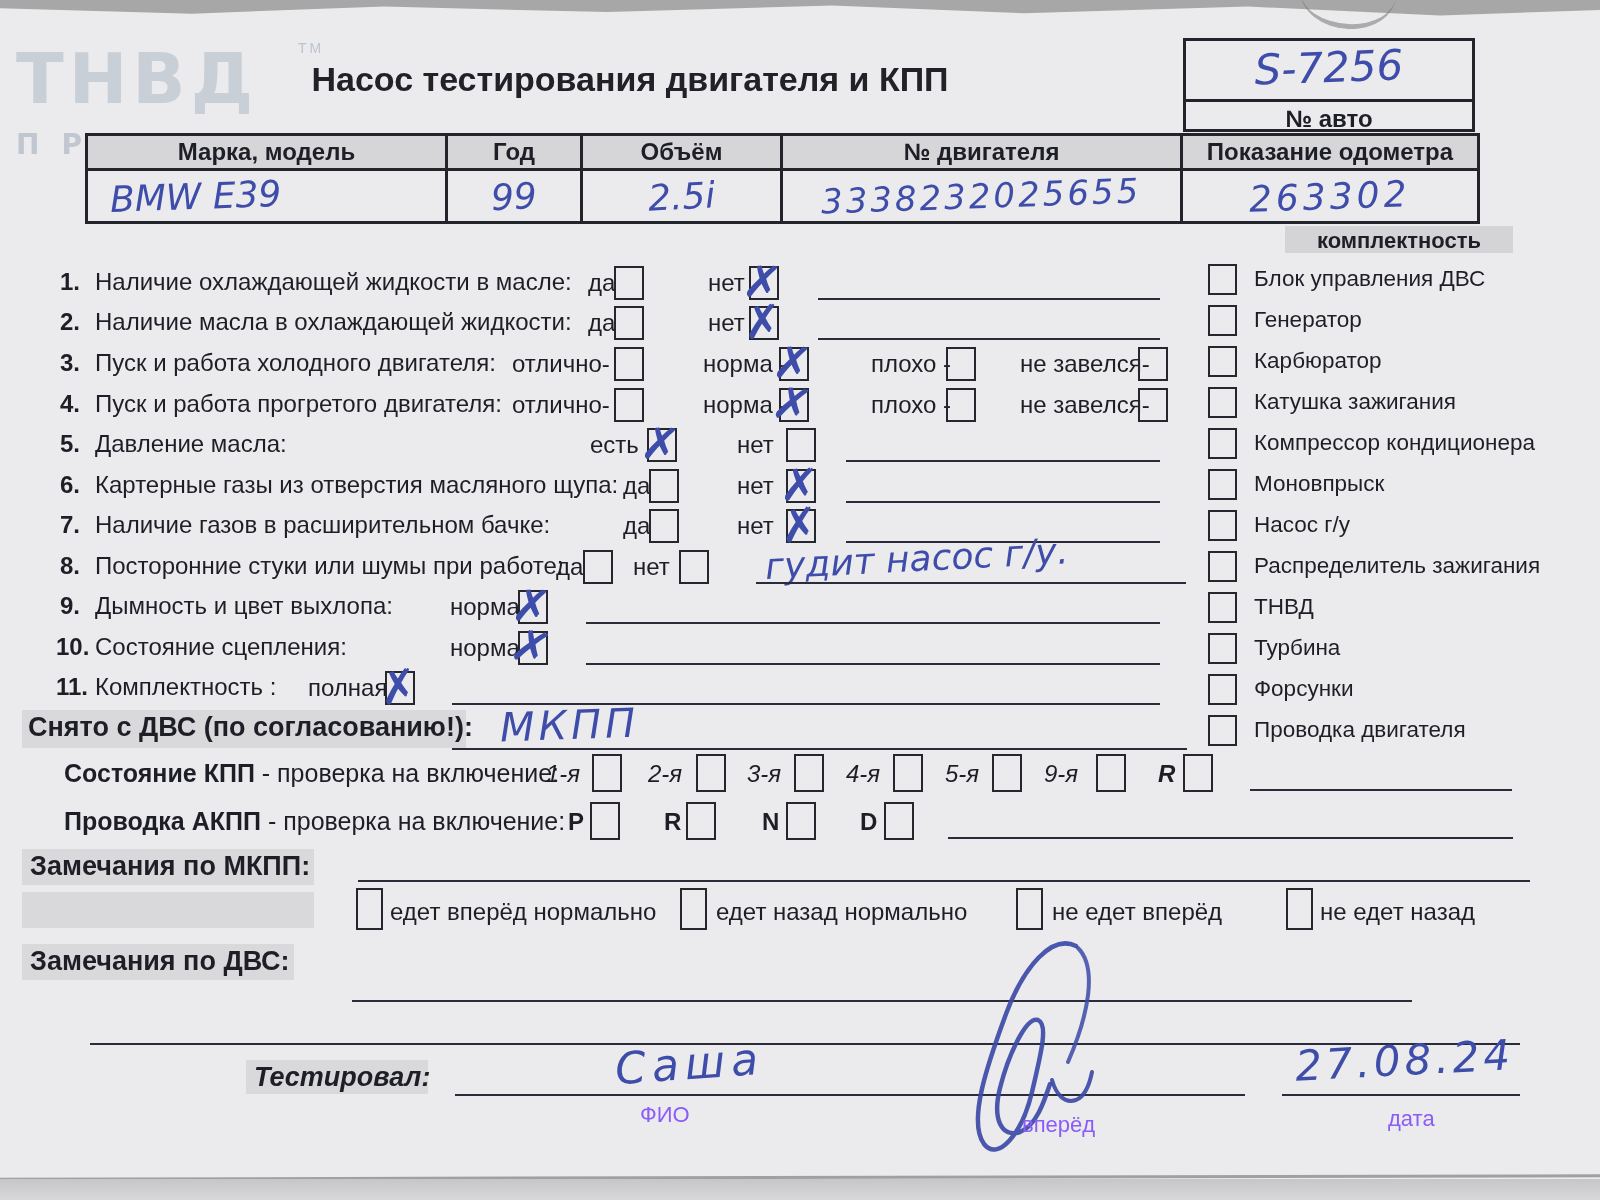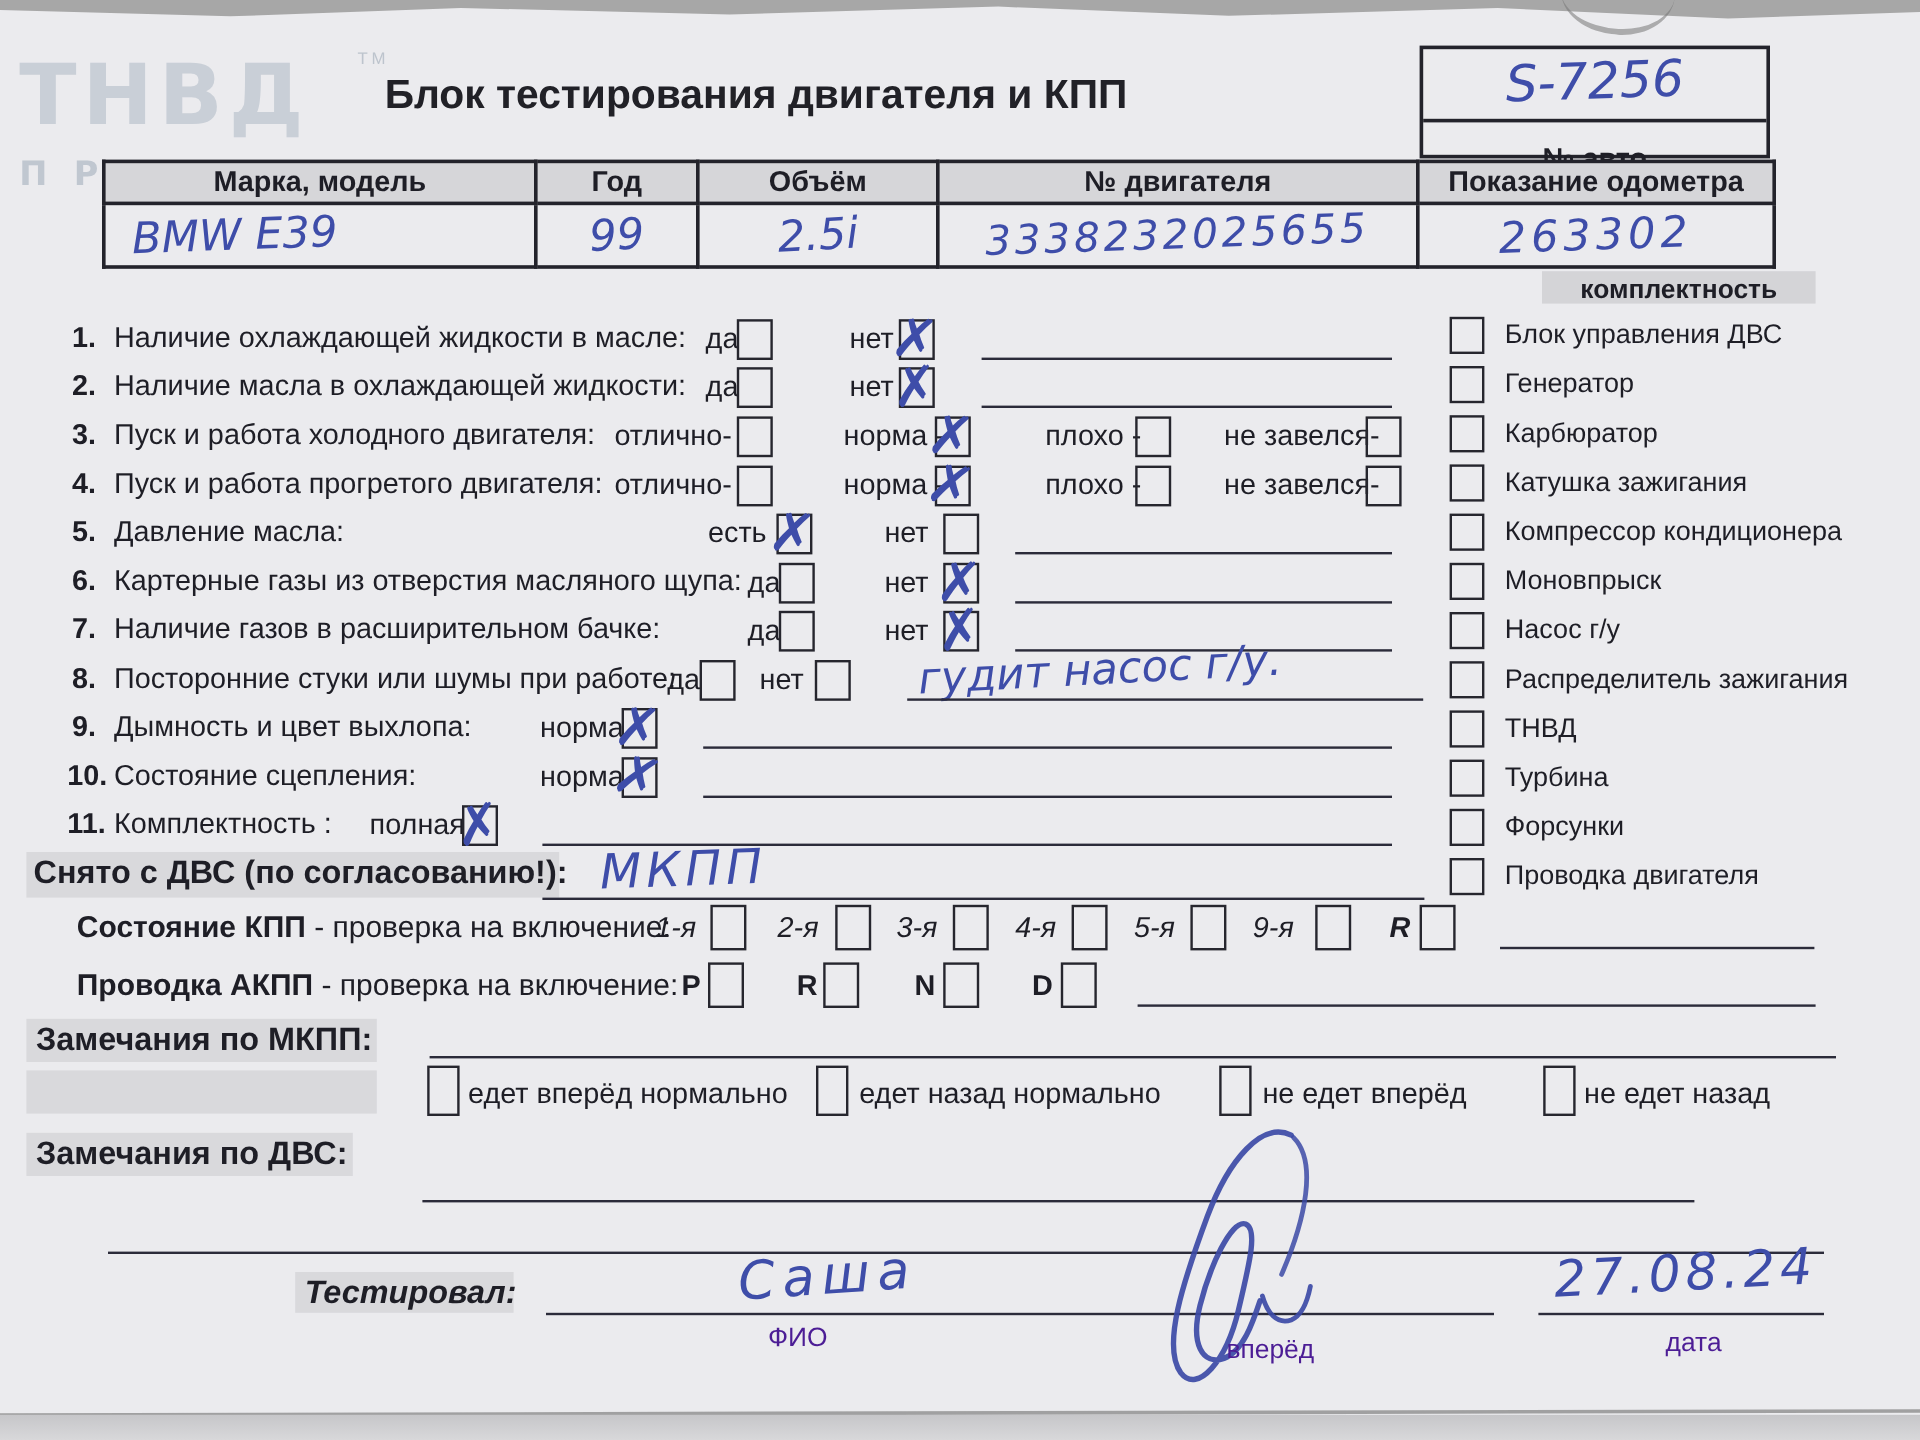"Блок тестирования двигателя и КПП" div { text: Блок -> Насос }
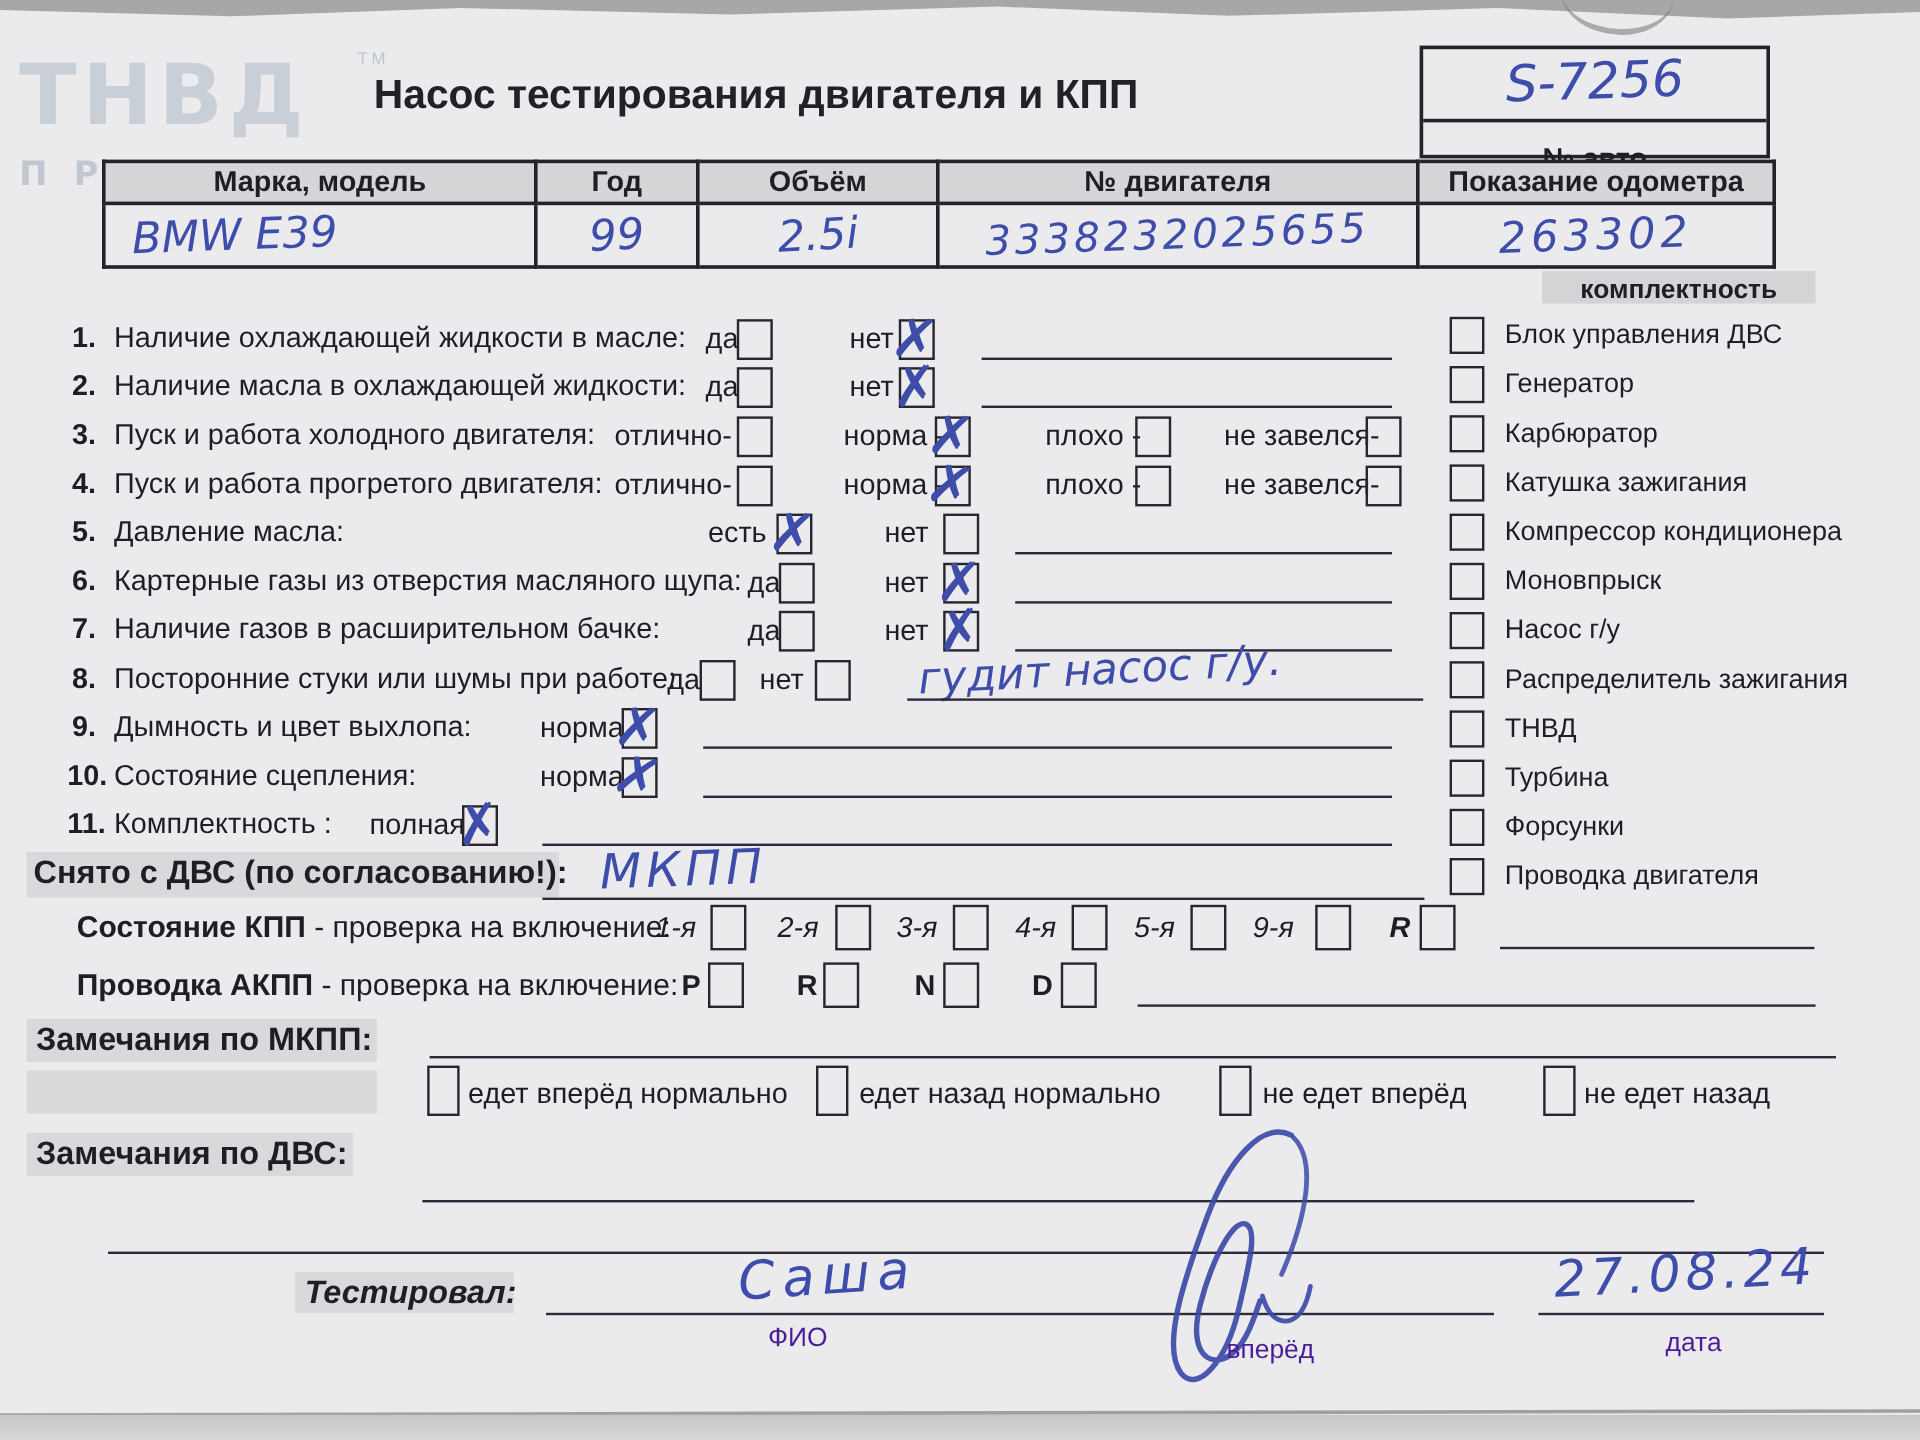"№ авто" #car-box .lab { padding-top: 17px -> 3px }
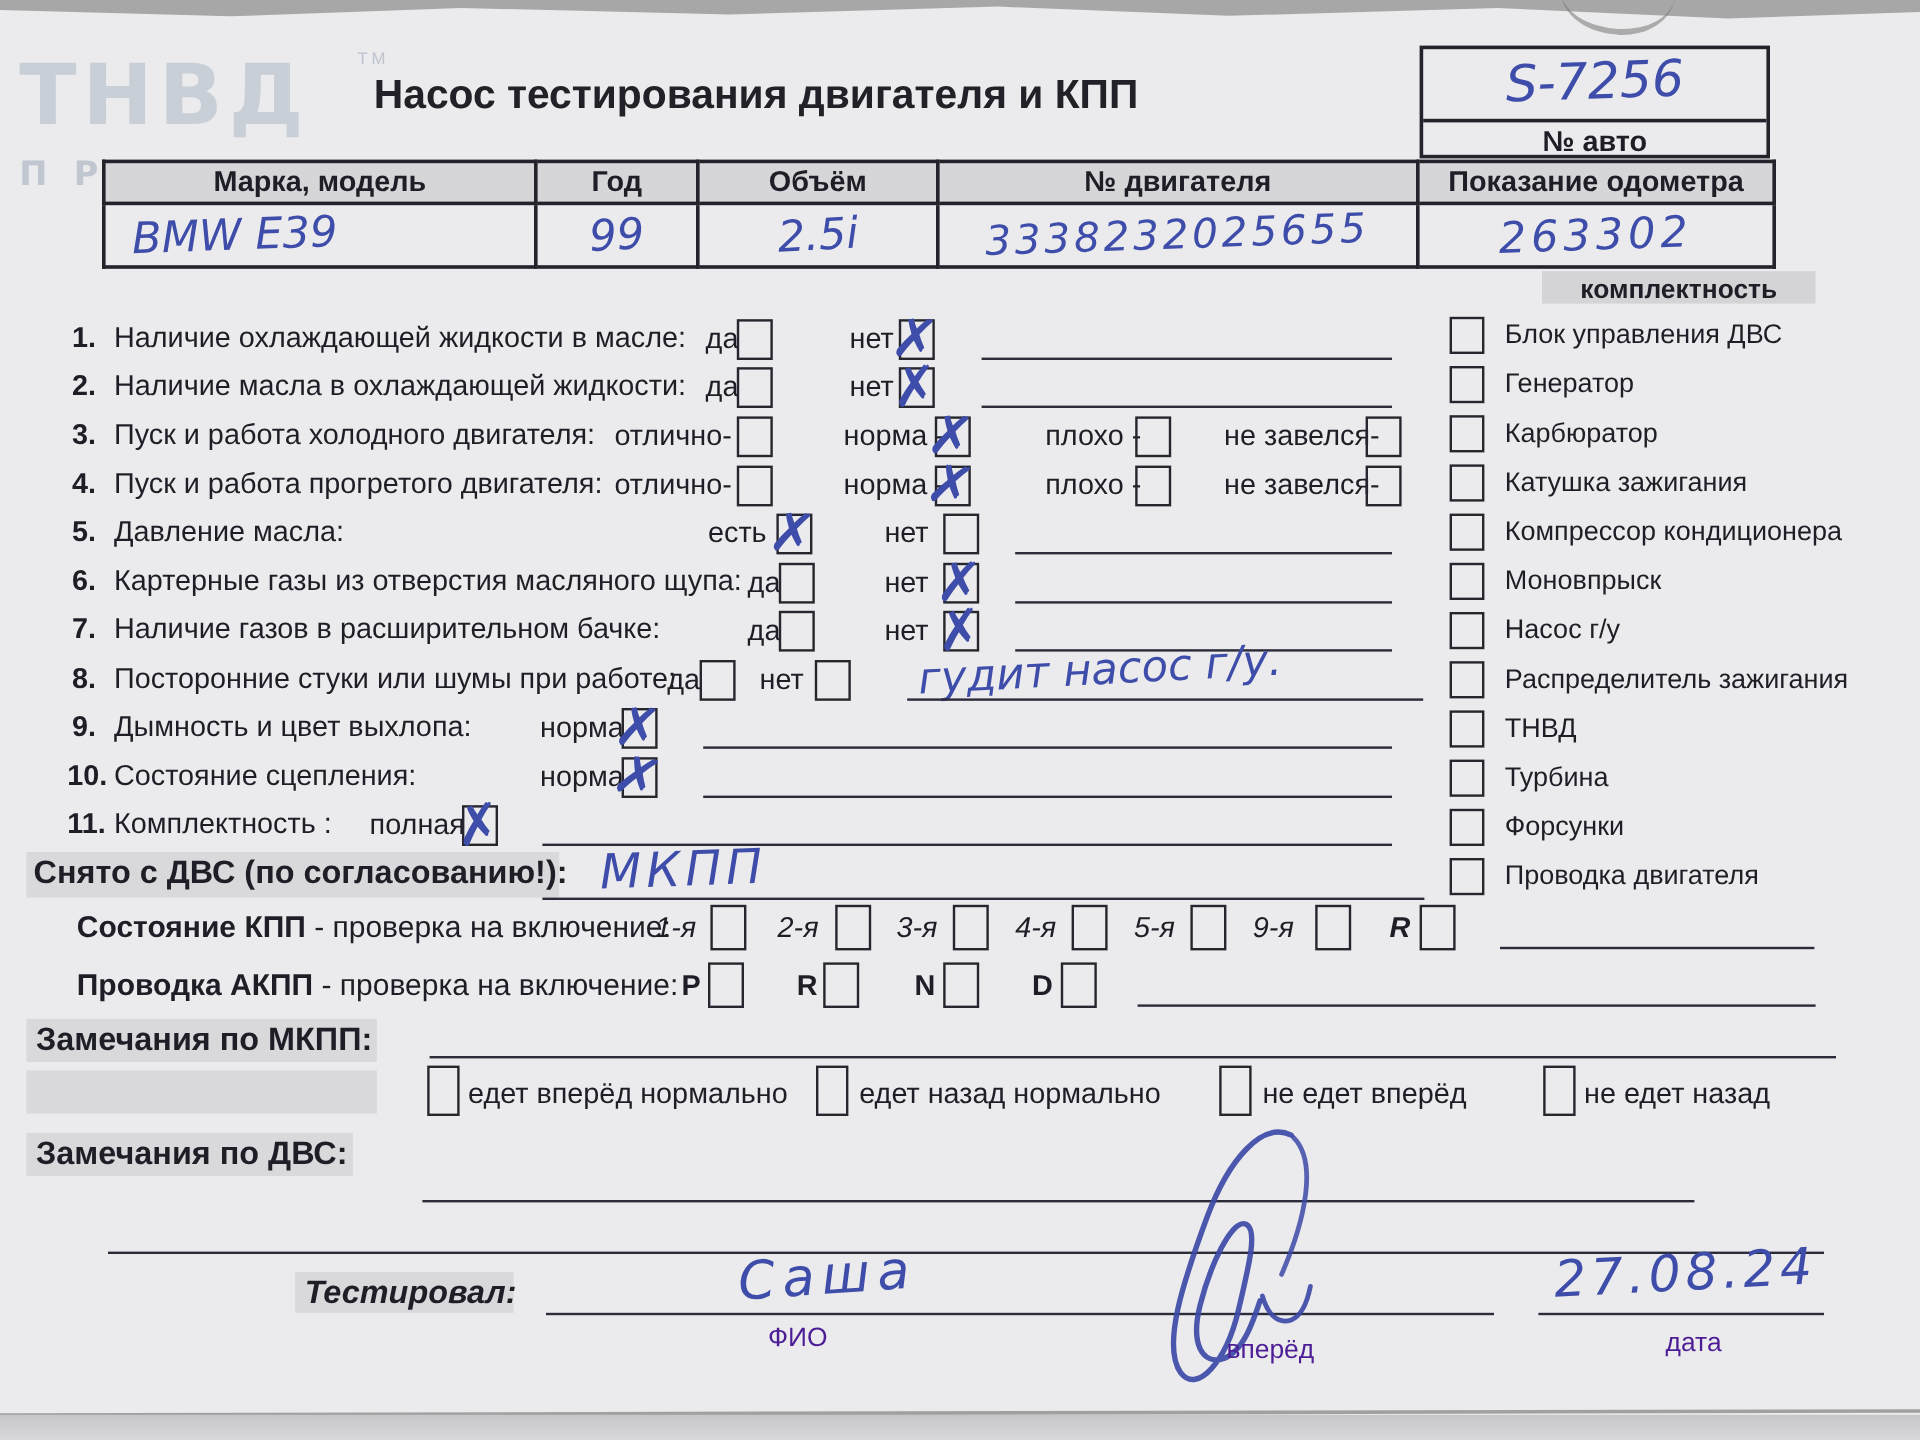"ФИО" .small { color: #4c1d95 -> #8b5cf6 }
